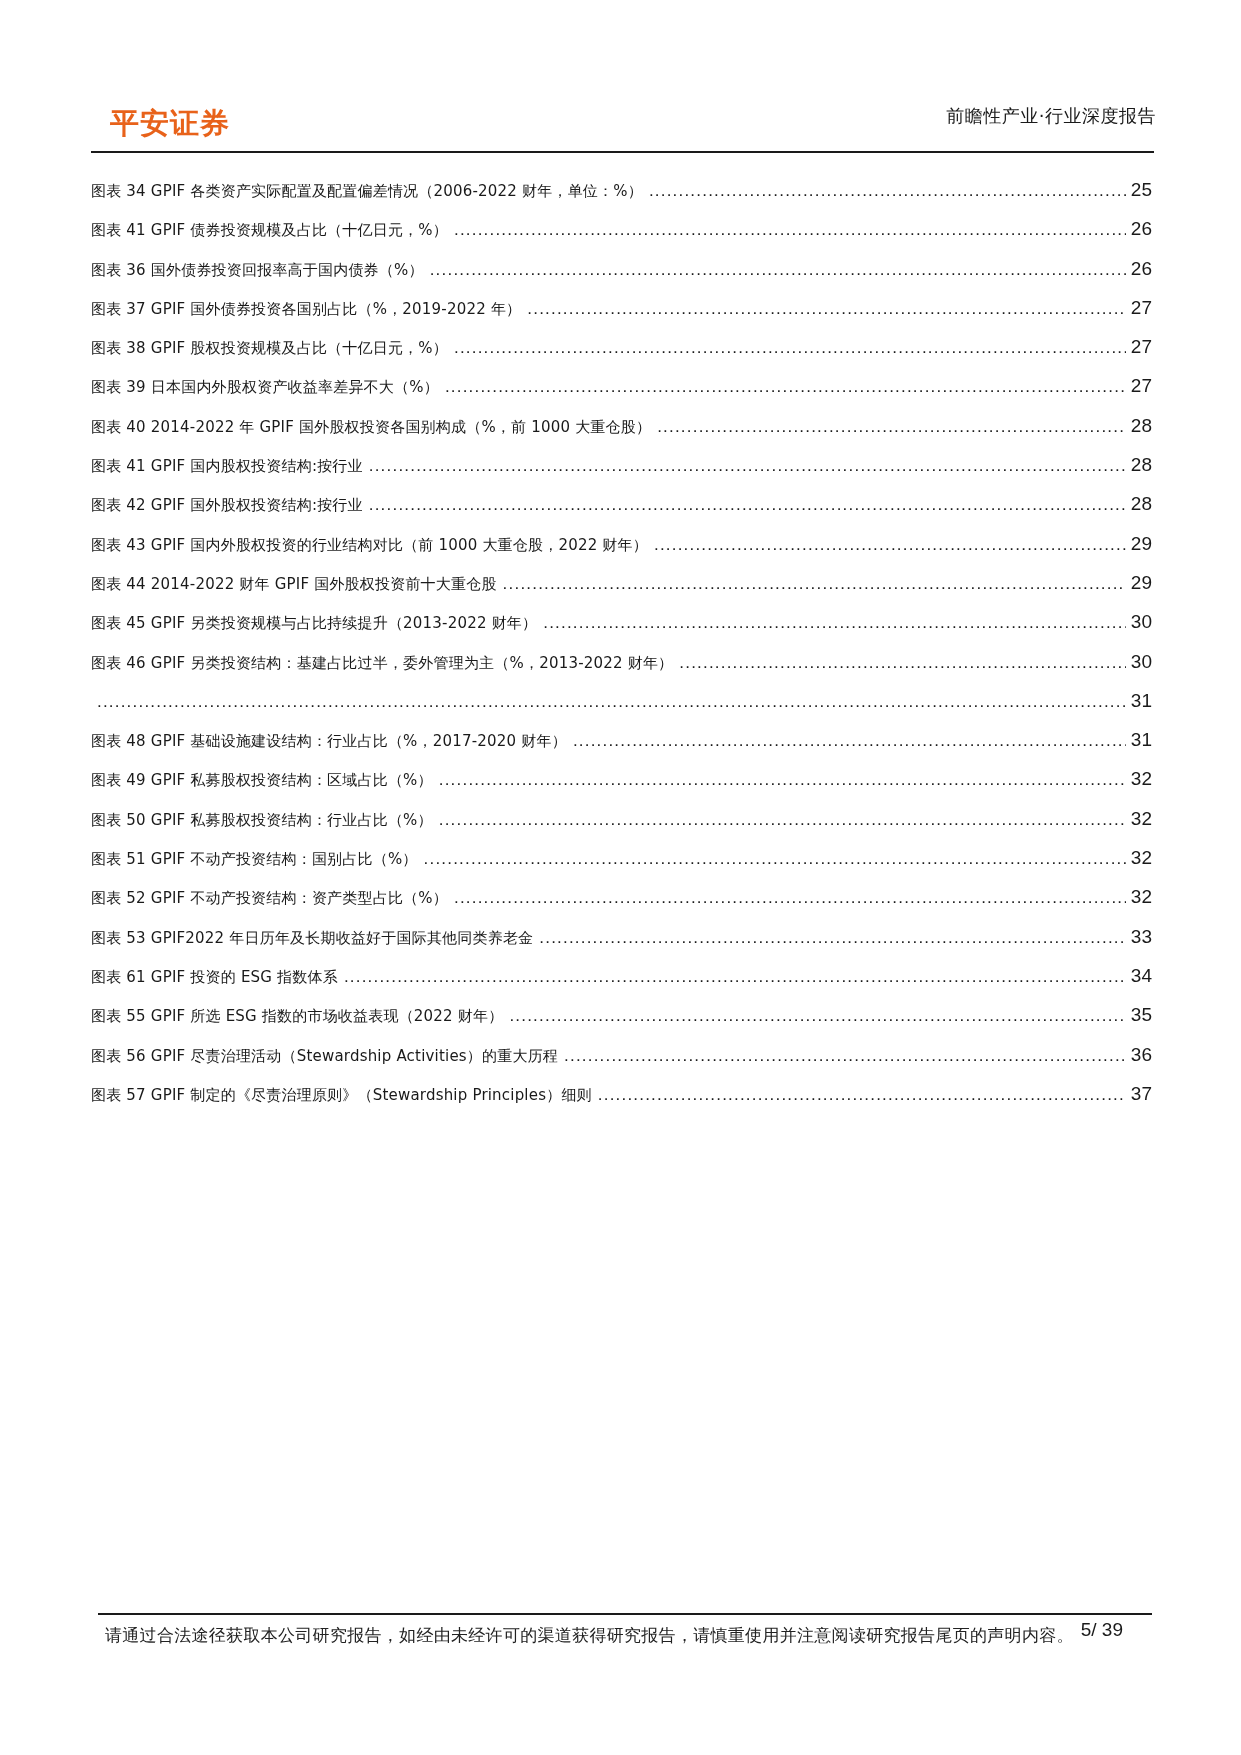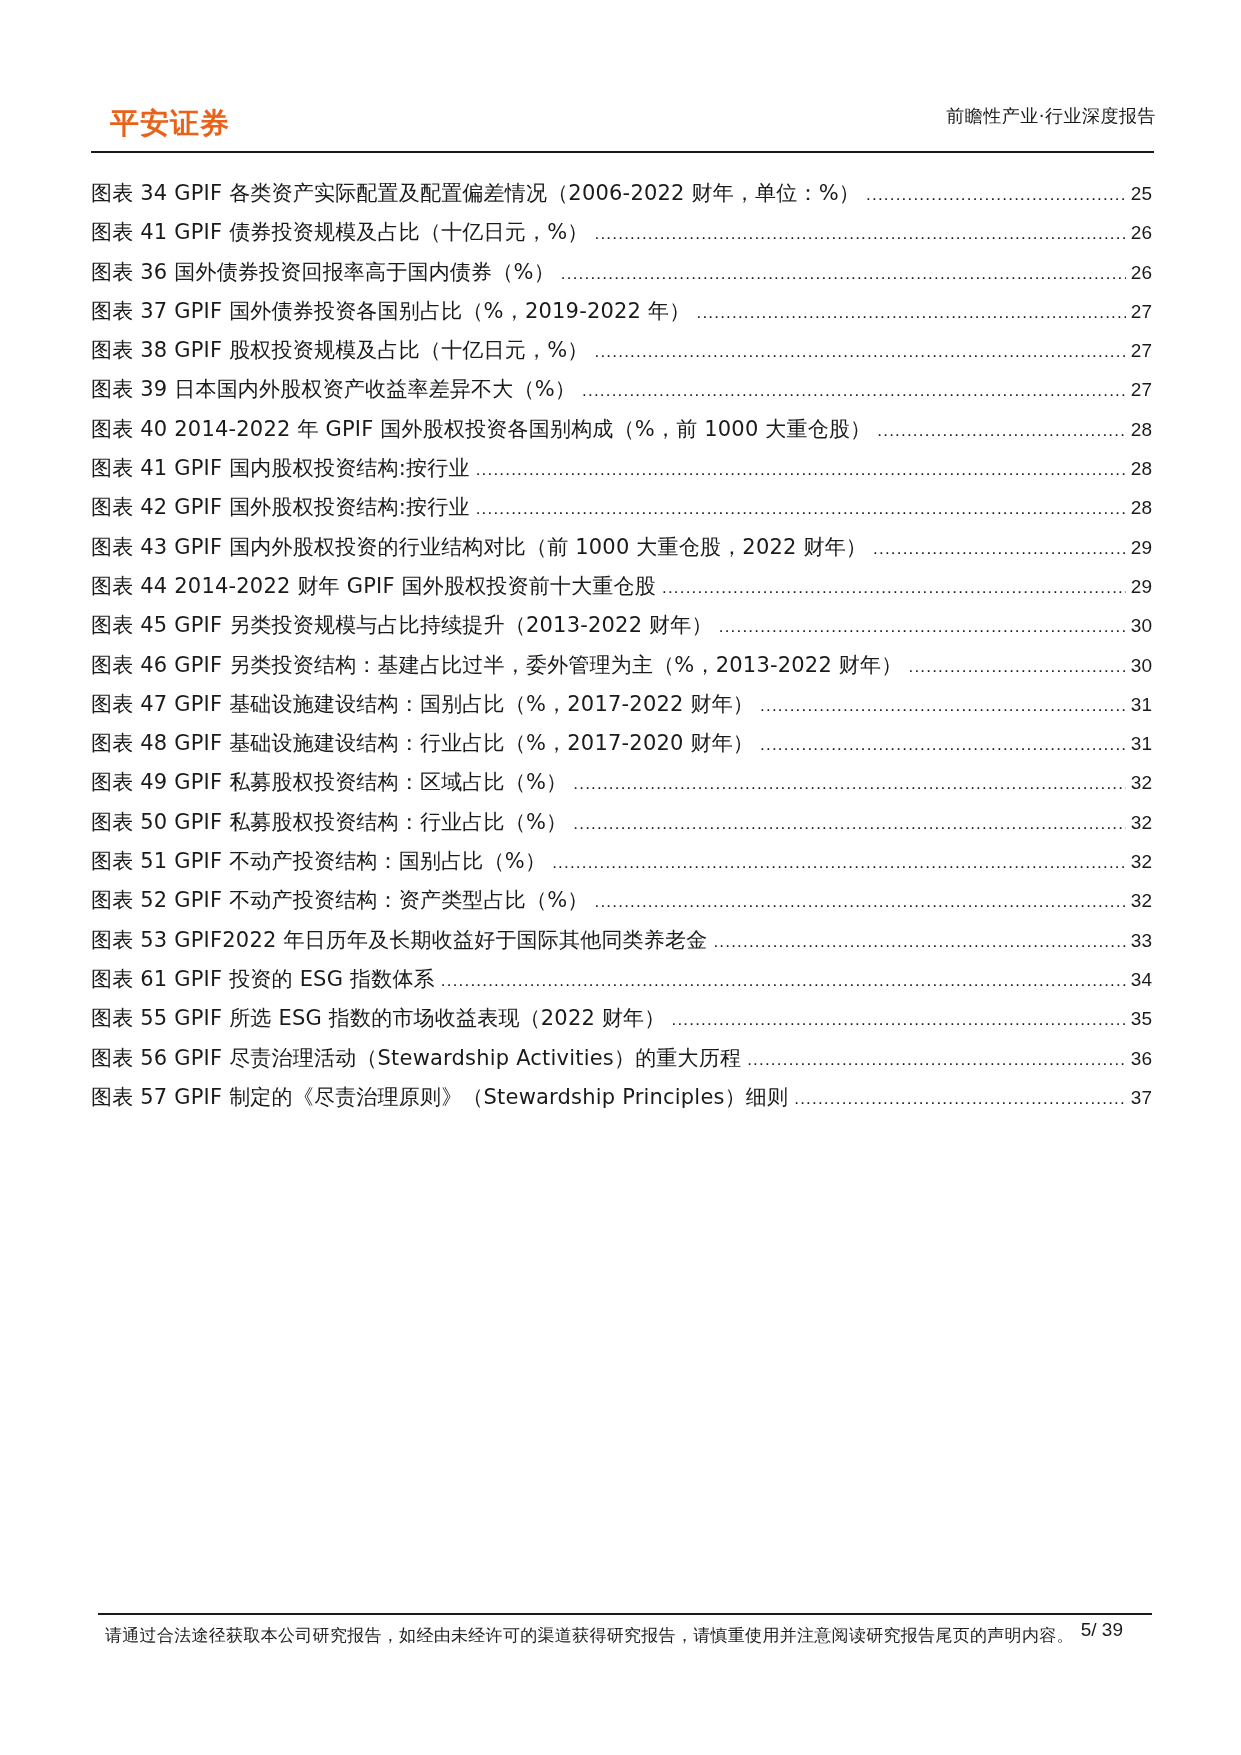"图表 34 GPIF 各类资产实际配置及配置偏差情况（2006-2022" .toc-title { font-size: 21px -> 15px }
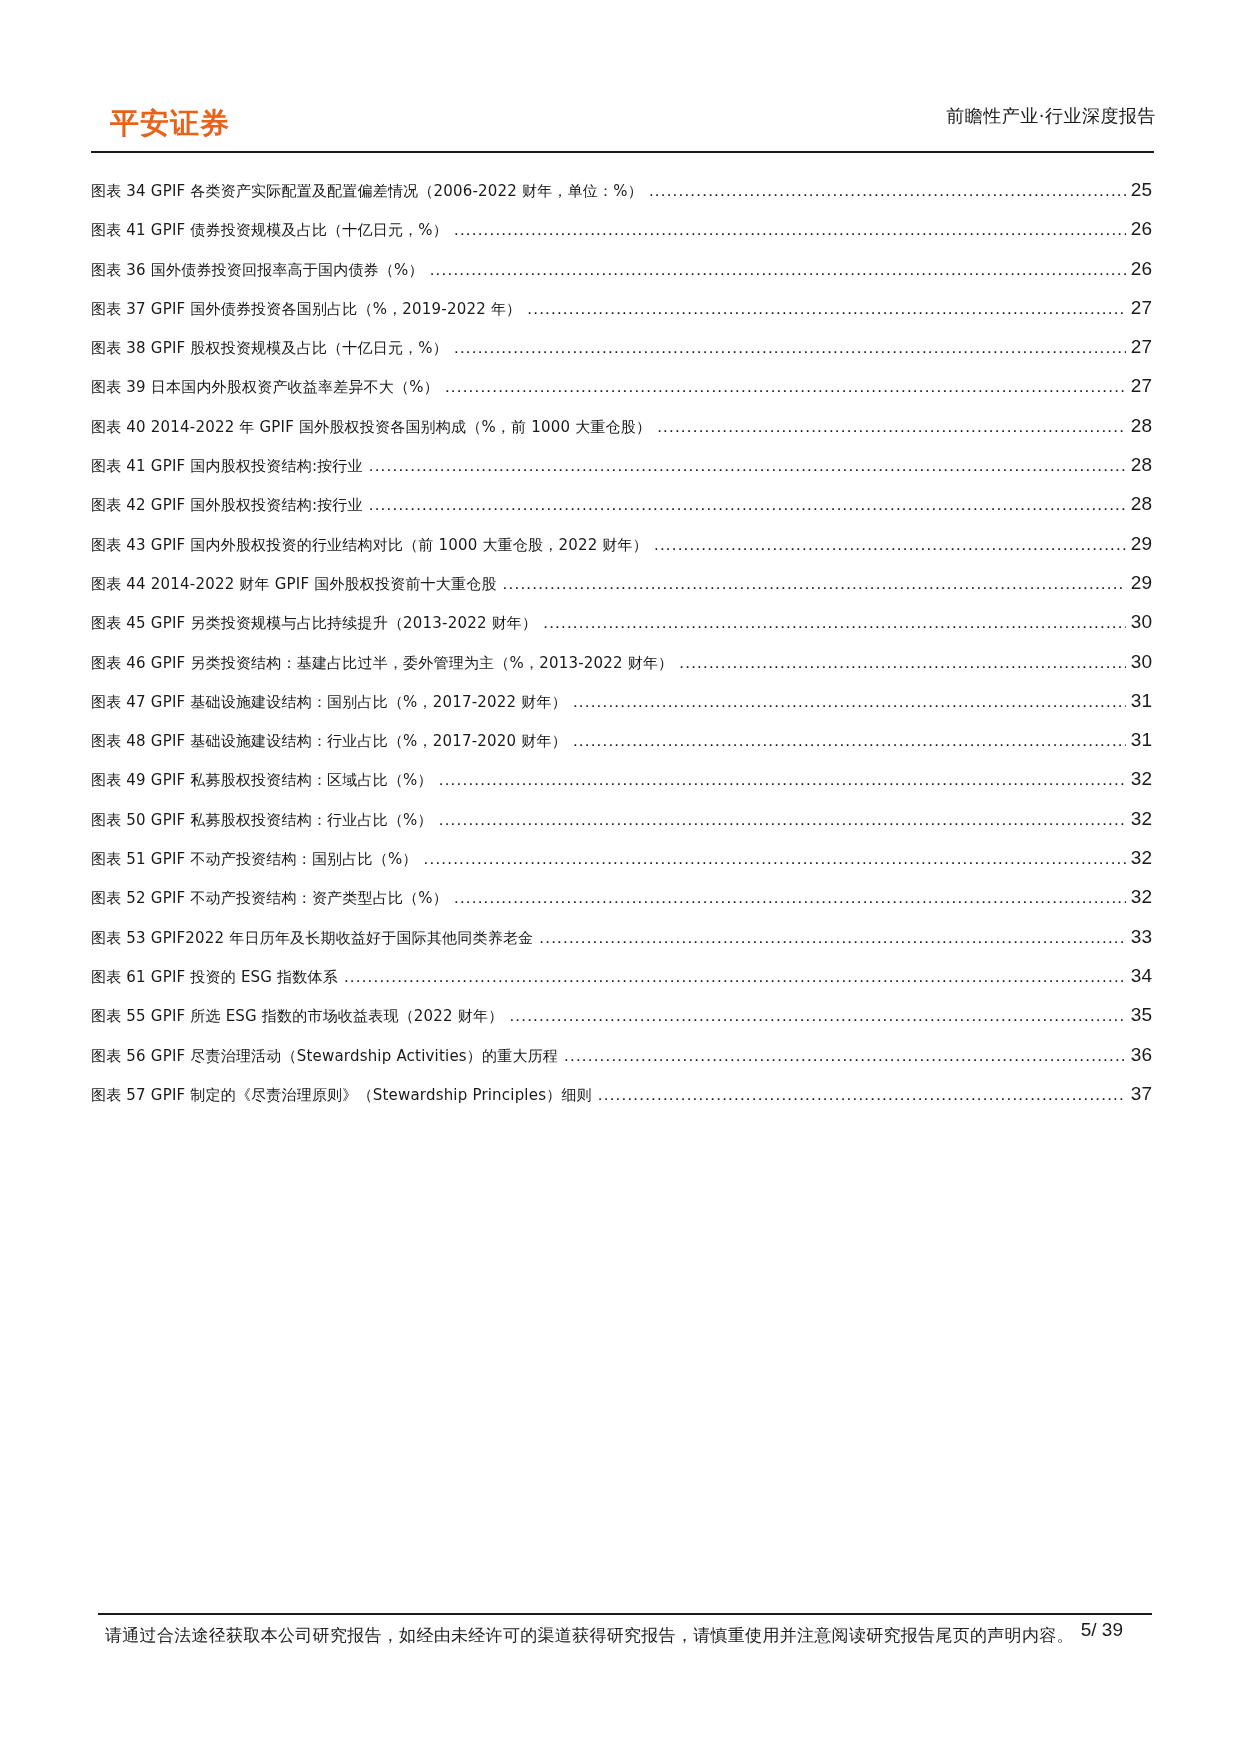"图表 47 GPIF 基础设施建设结构：国别占比（%，2017-2022 财年）" span.toc-title { html: <span>图表 47 GPIF 基础设施建设结构：国别占比（%，2017-2022 财年）</span> -> none }
